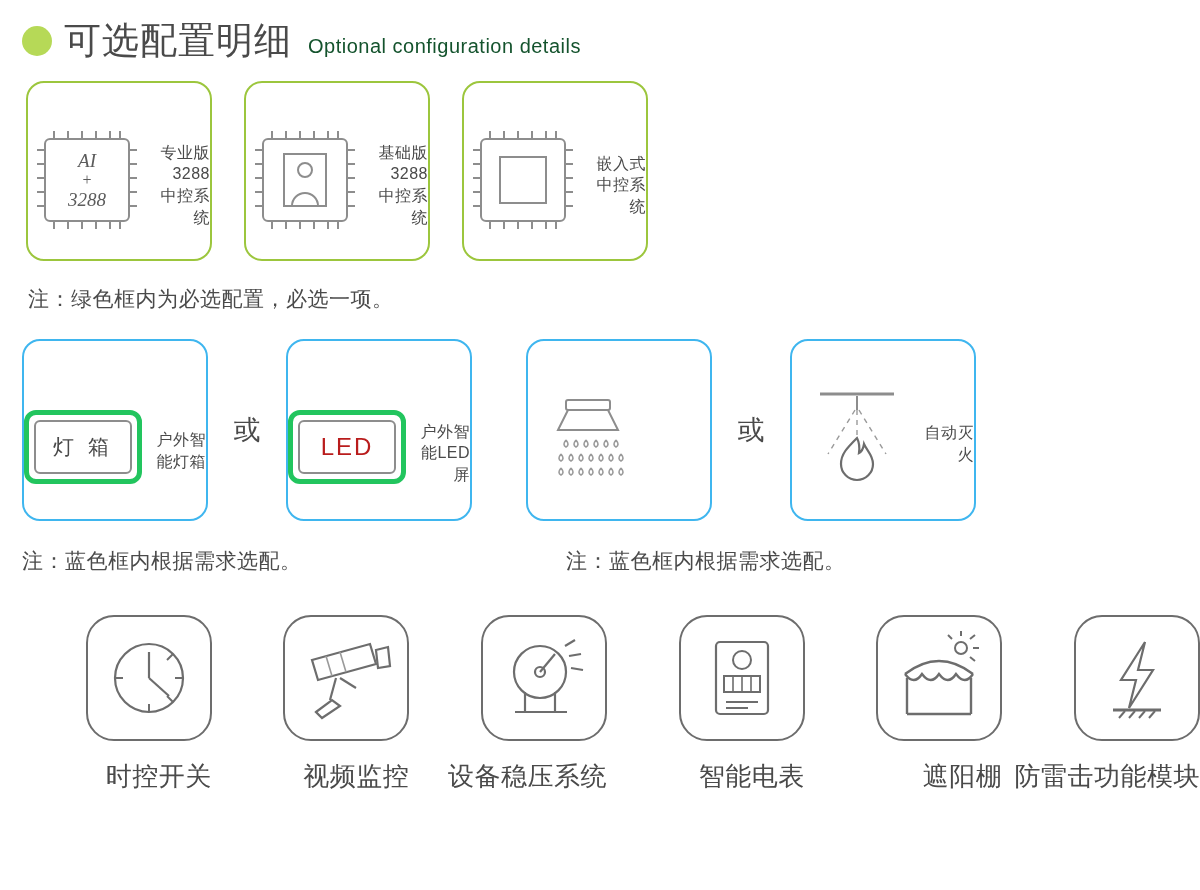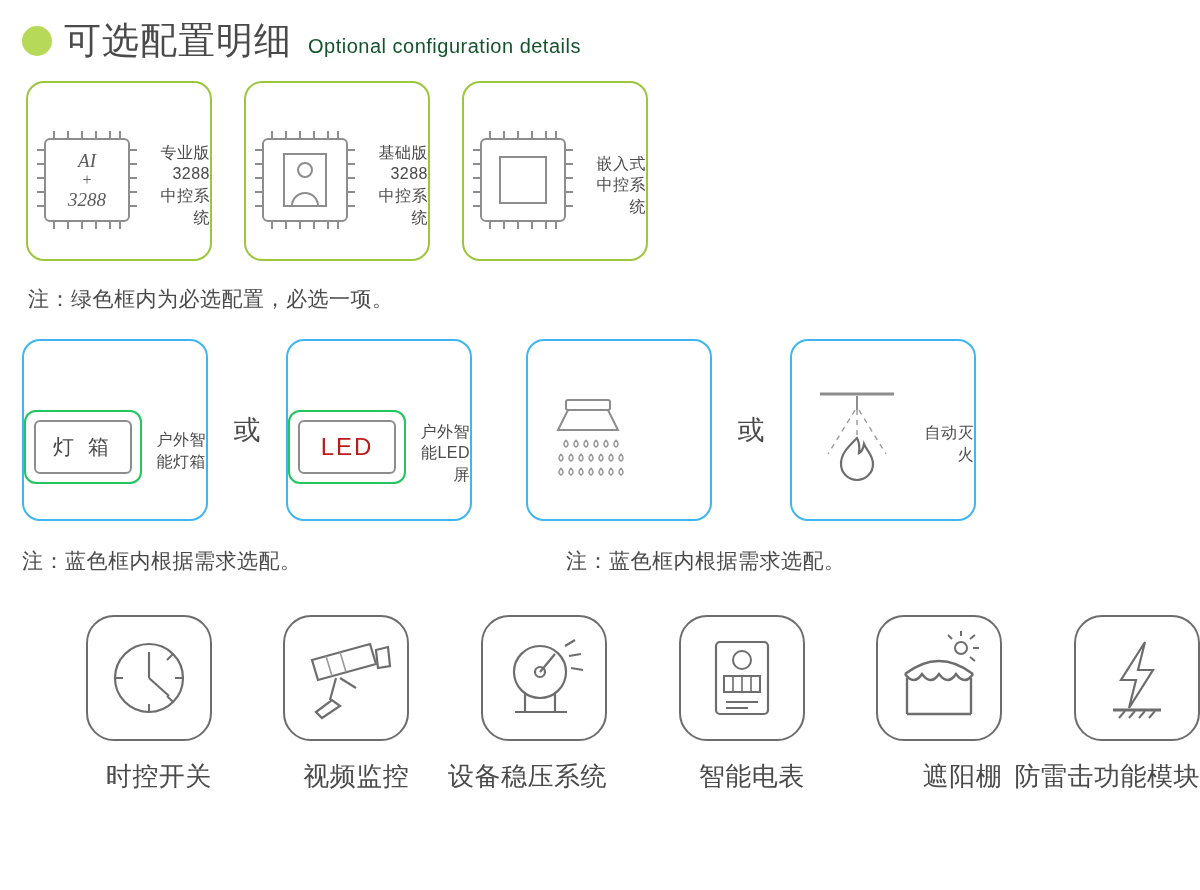"灯 箱" .outer-round { border: 2px solid #22c55e -> 5px solid #22c55e }
